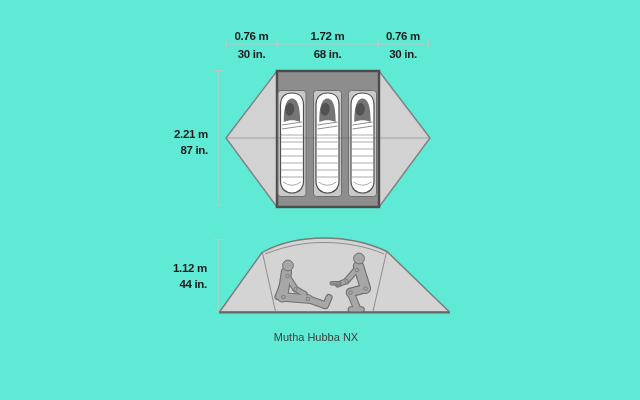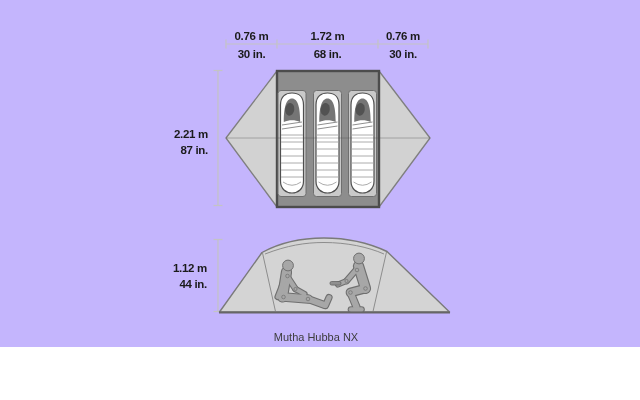"0.76 m" .stage { background: #c4b5fd -> #5eead4; height: 347px -> 400px }
